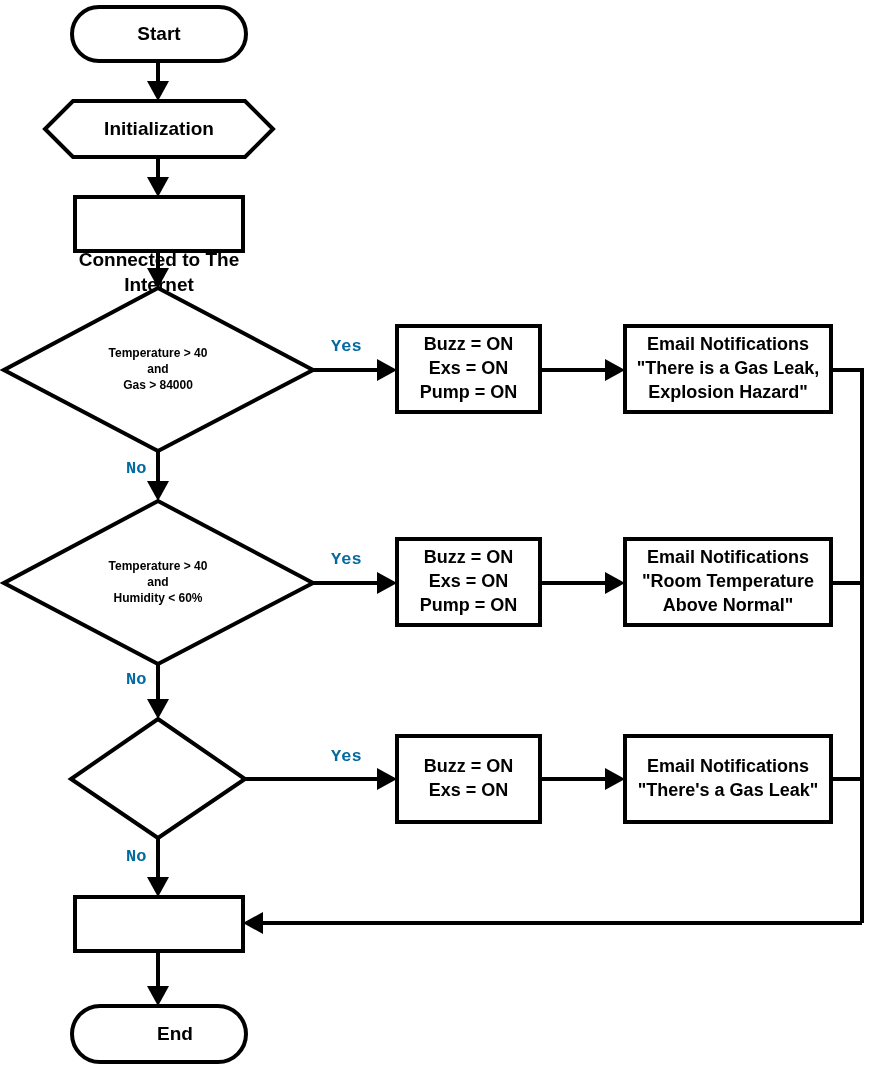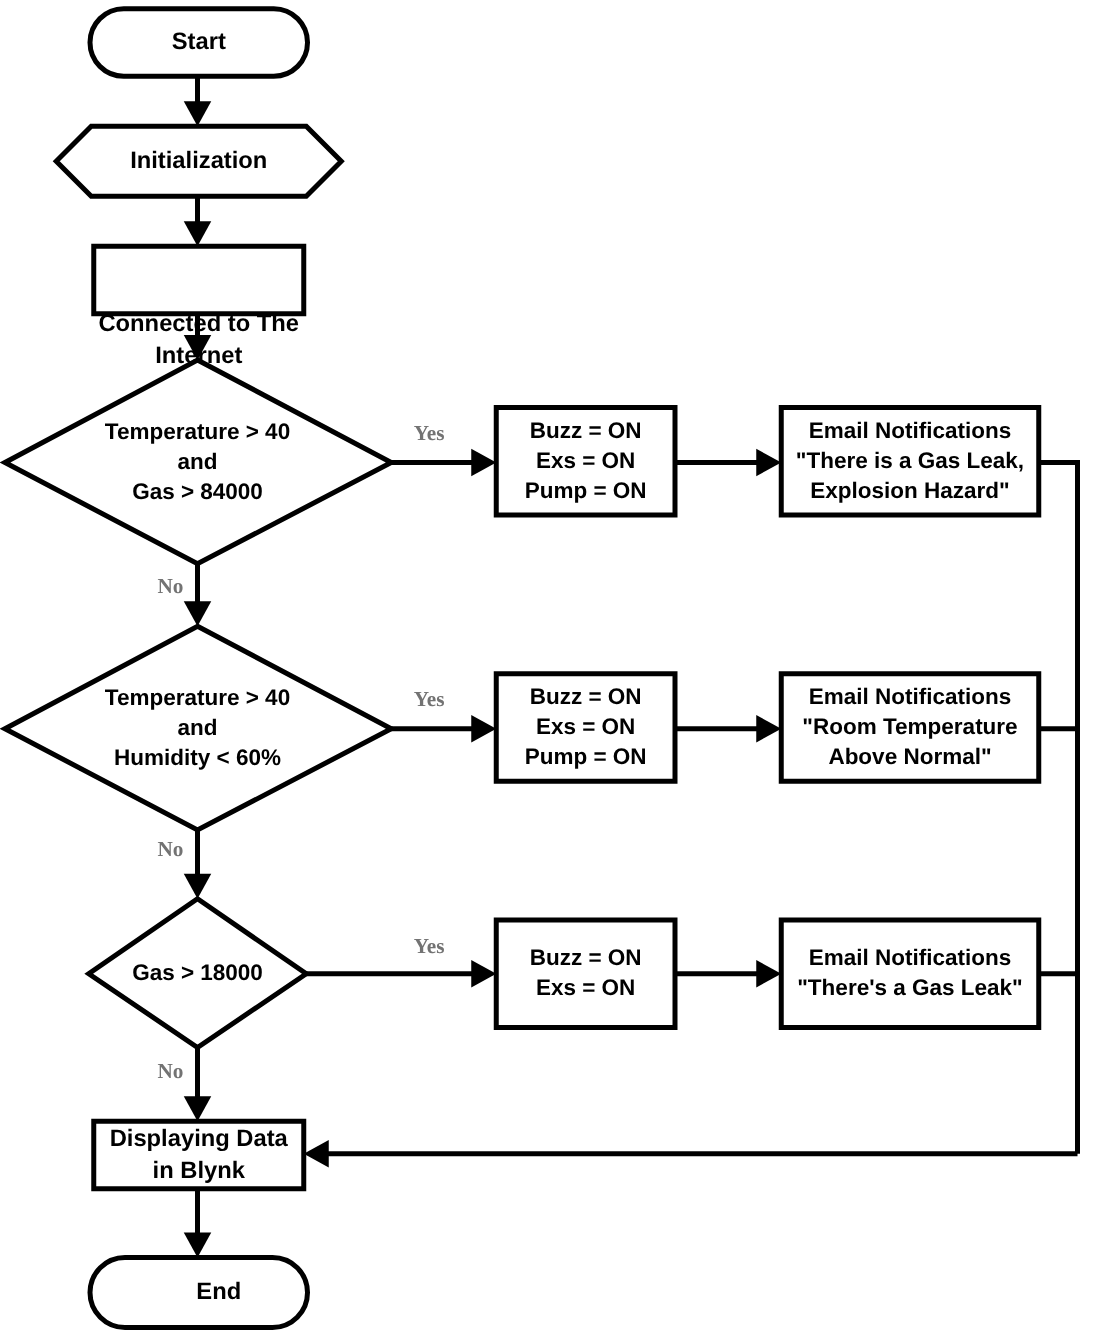"Temperature > 40" .t-dec { font-size: 18px -> 12px }
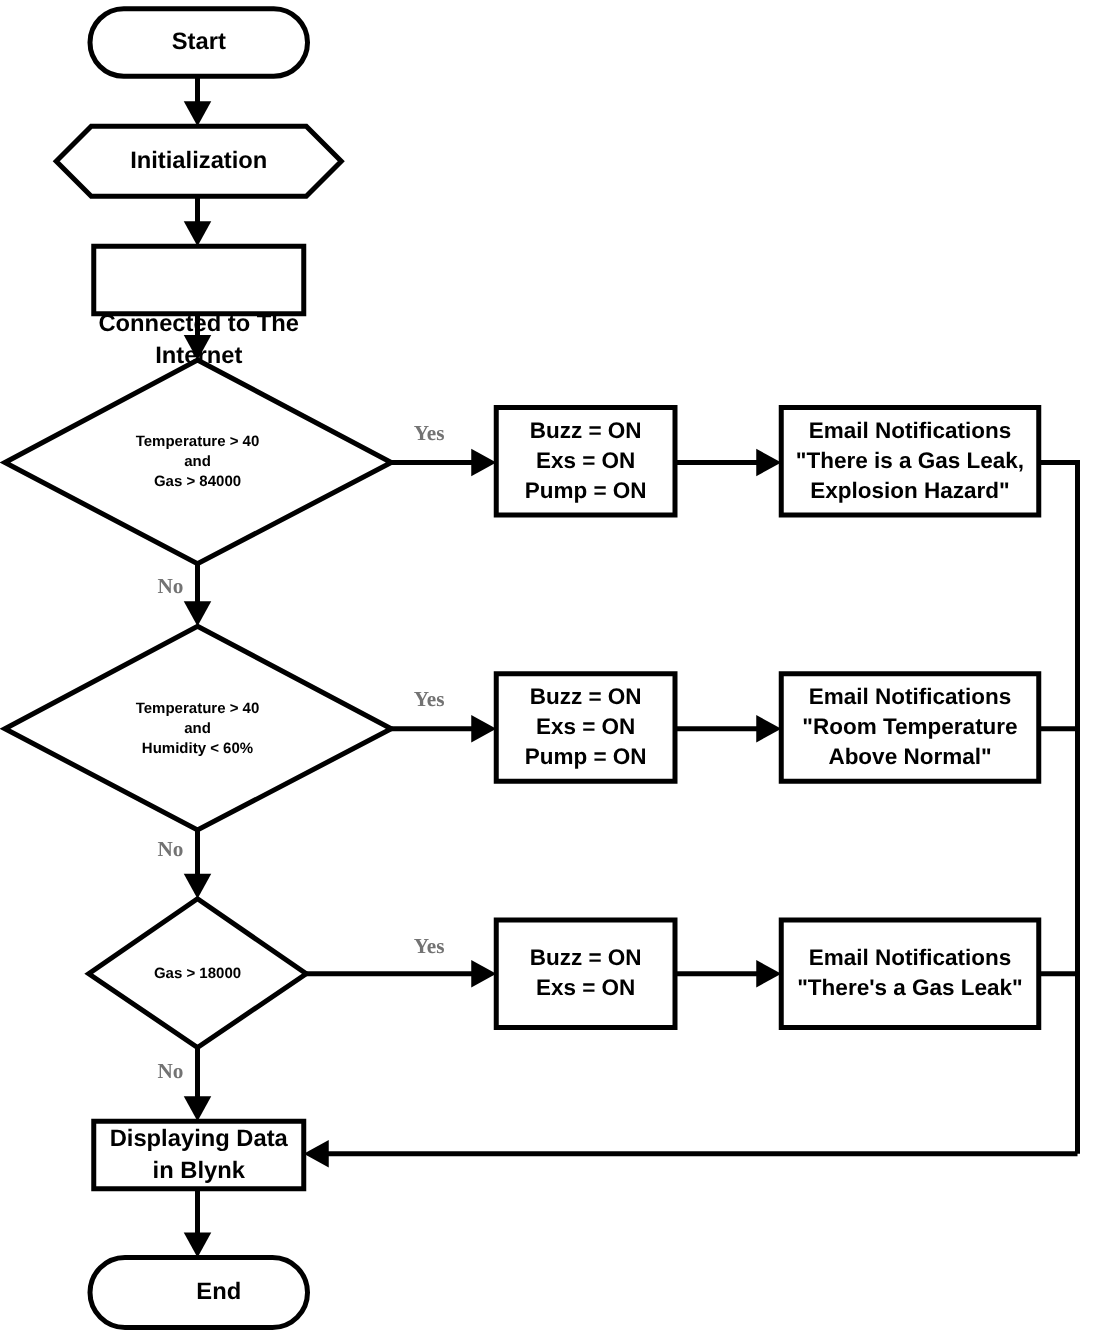"Yes" .edge-label { color: #737373 -> #0369a1; font-family: Liberation Serif, serif -> Liberation Mono, monospace }
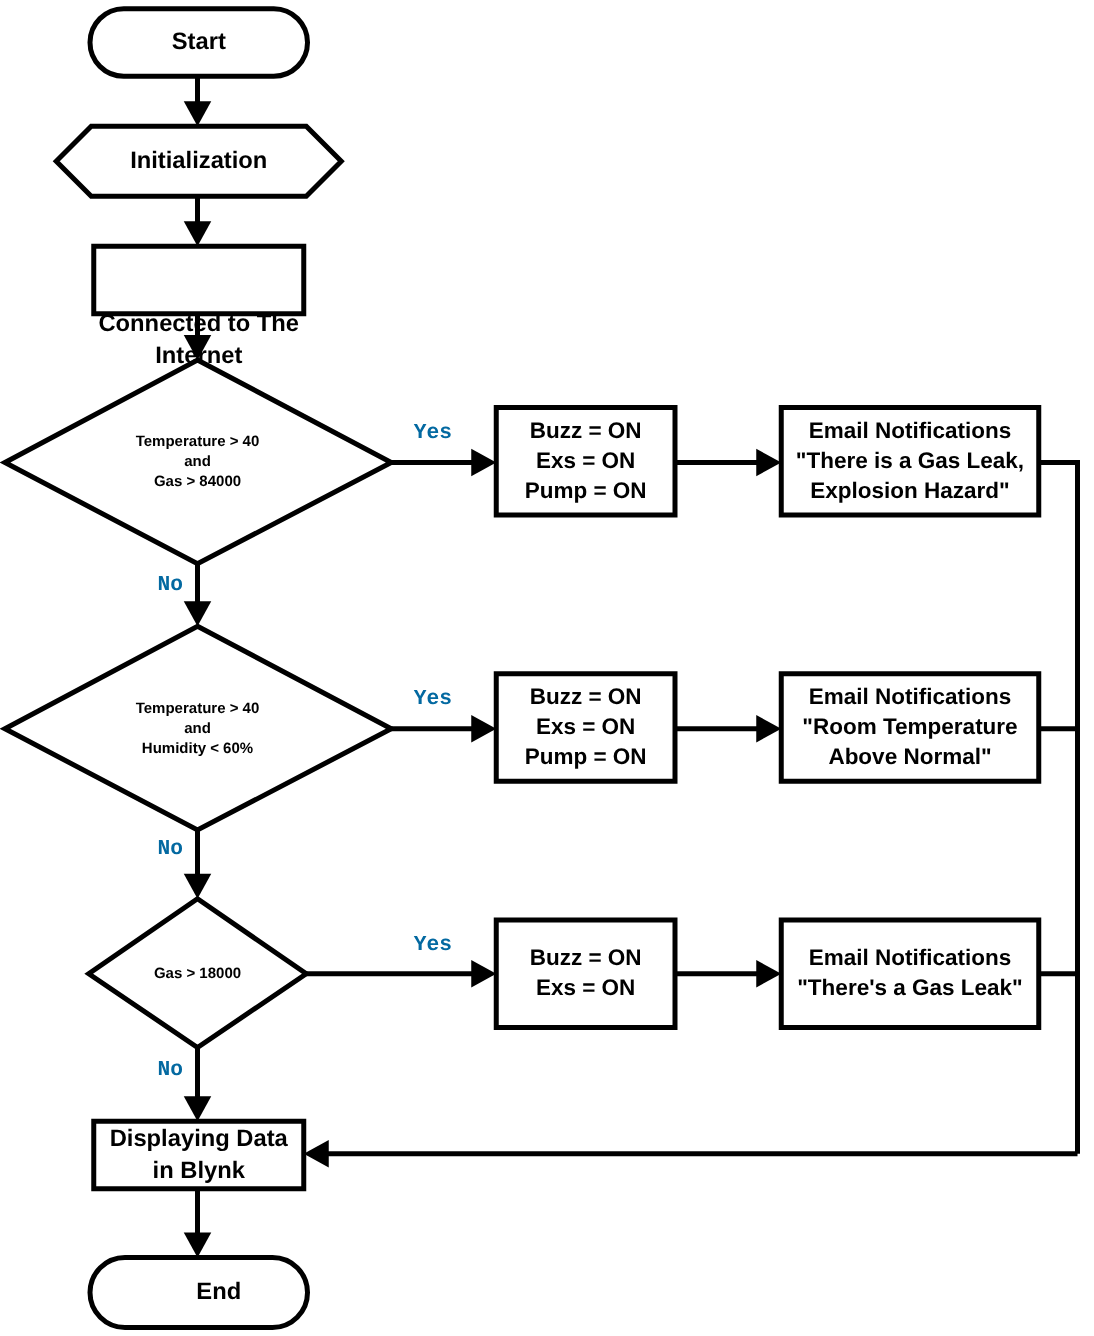"Gas > 18000" div.node-text { html: <div>Gas &gt; 18000</div> -> none }
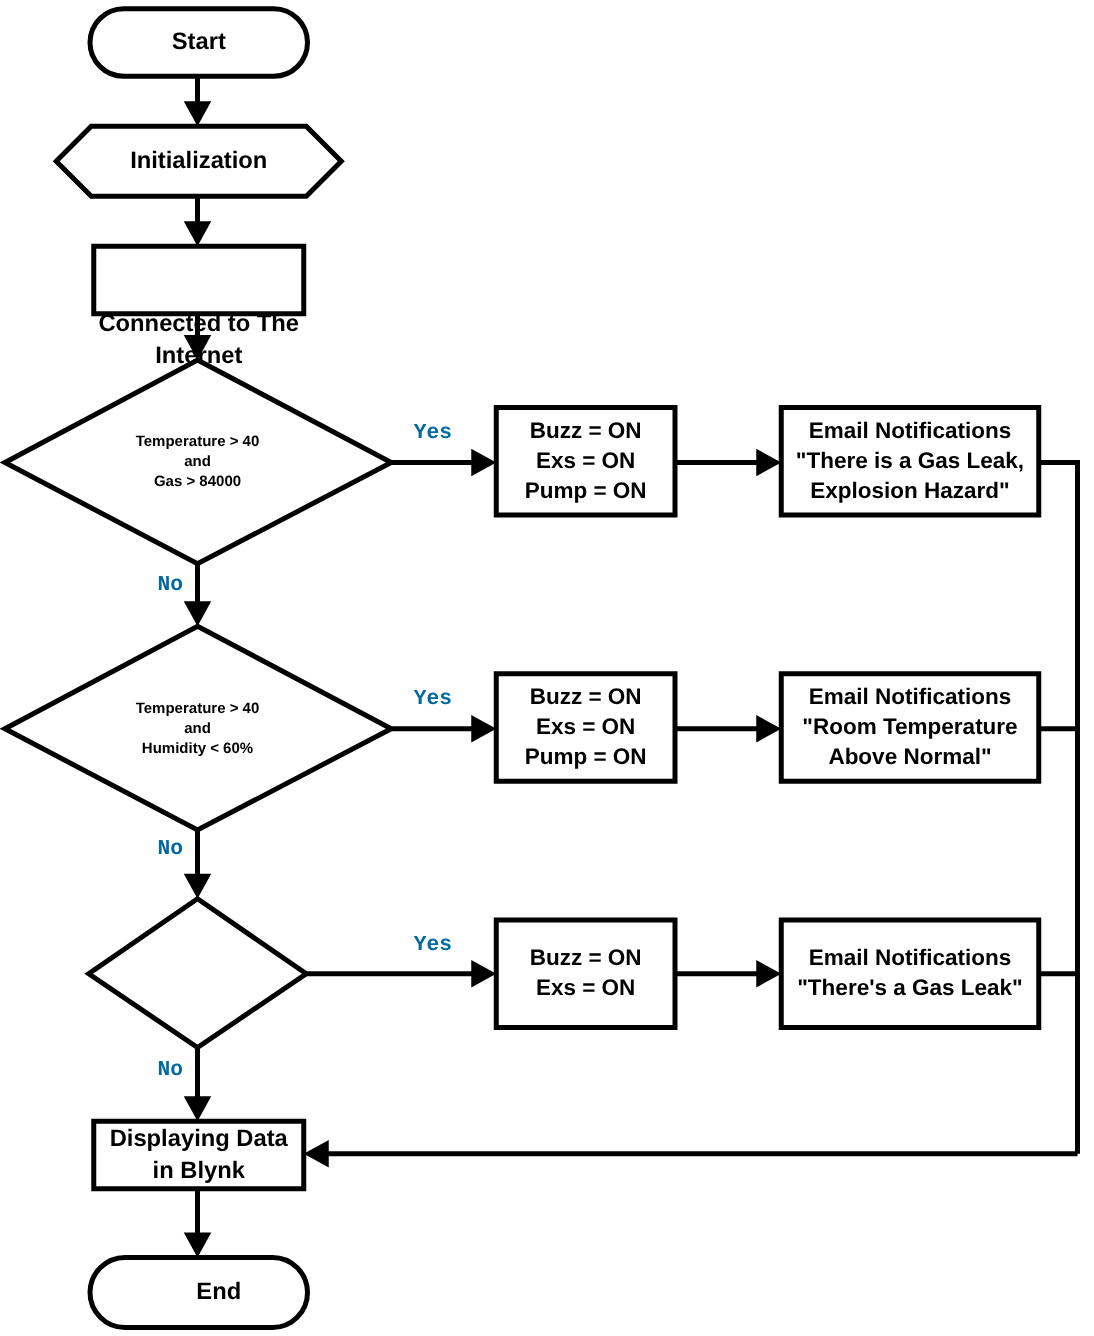"Displaying Data in Blynk" div.node-text { html: <div>Displaying Data in Blynk</div> -> none }
